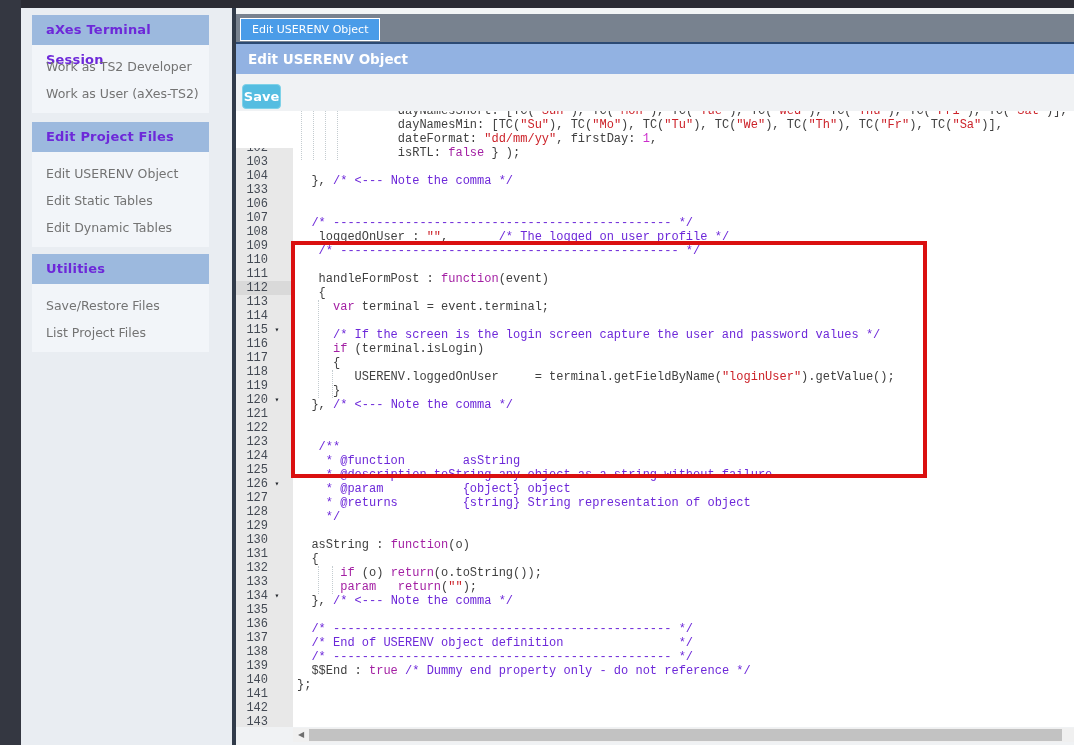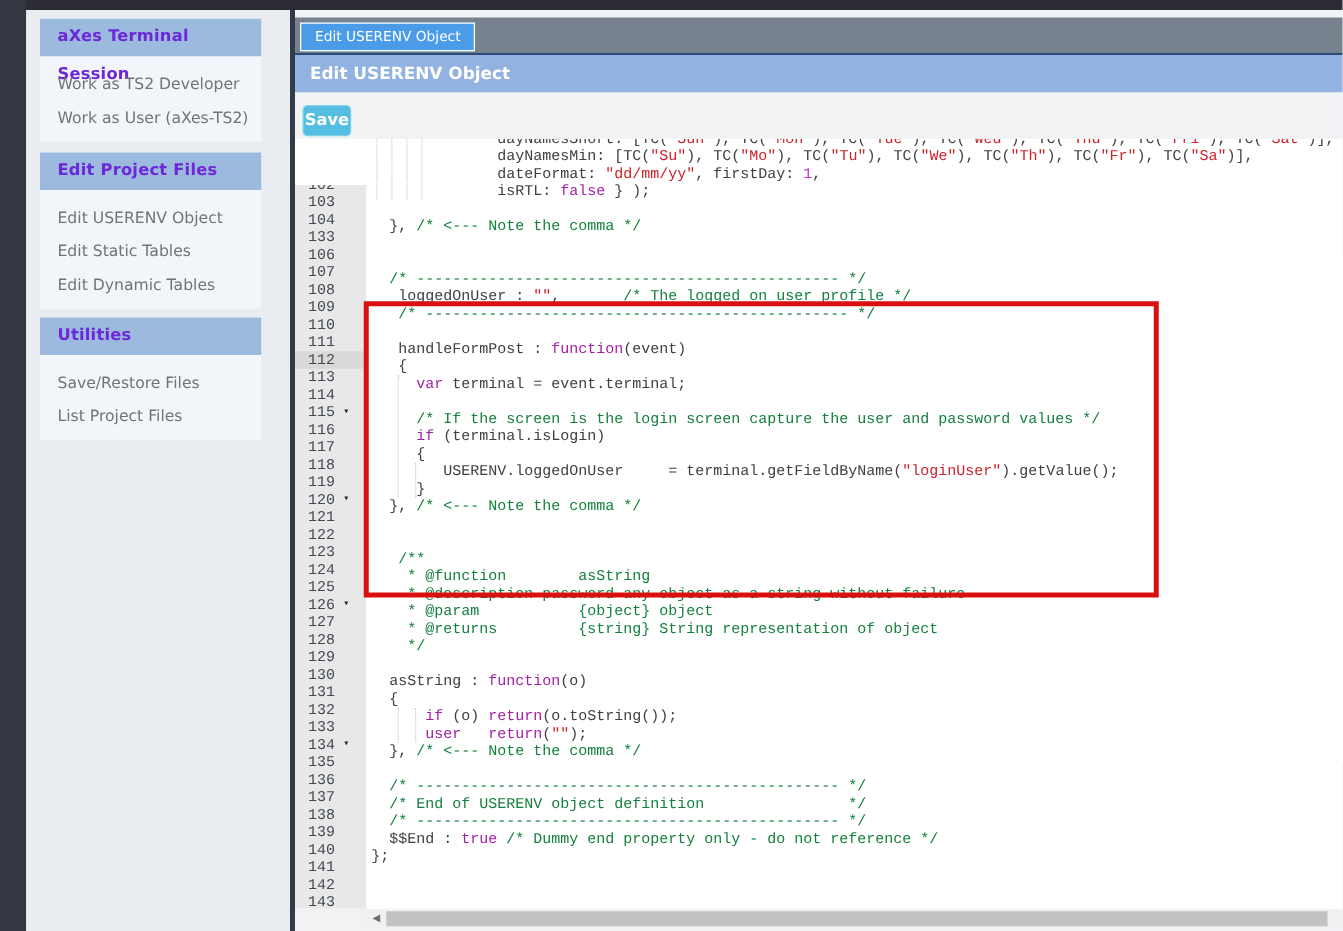"/* <--- Note the comma" .t-c { color: #15803d -> #6d28d9 }
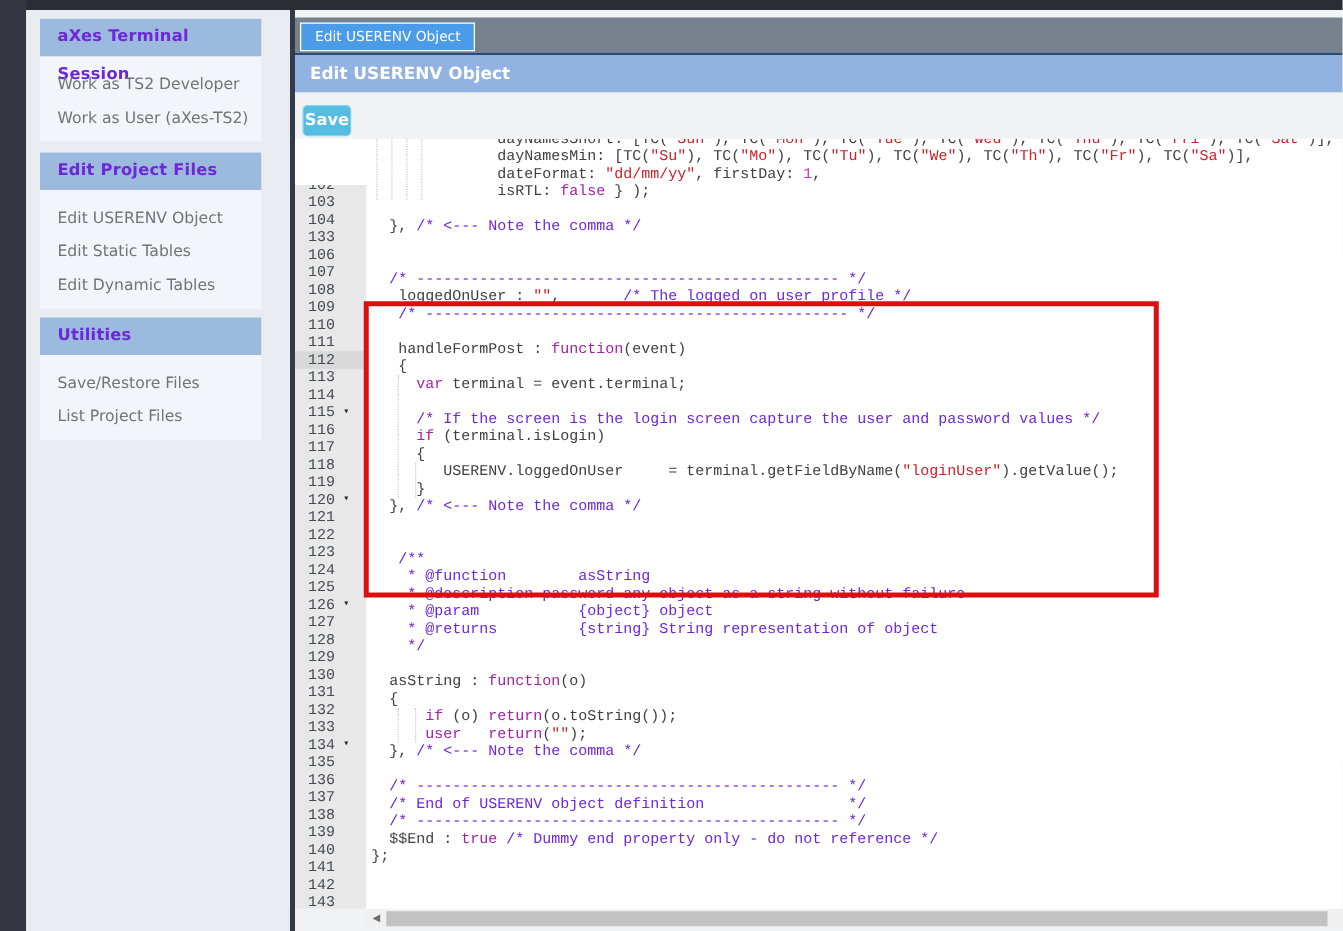"* @description password any object" span.t-c { text: password -> toString }
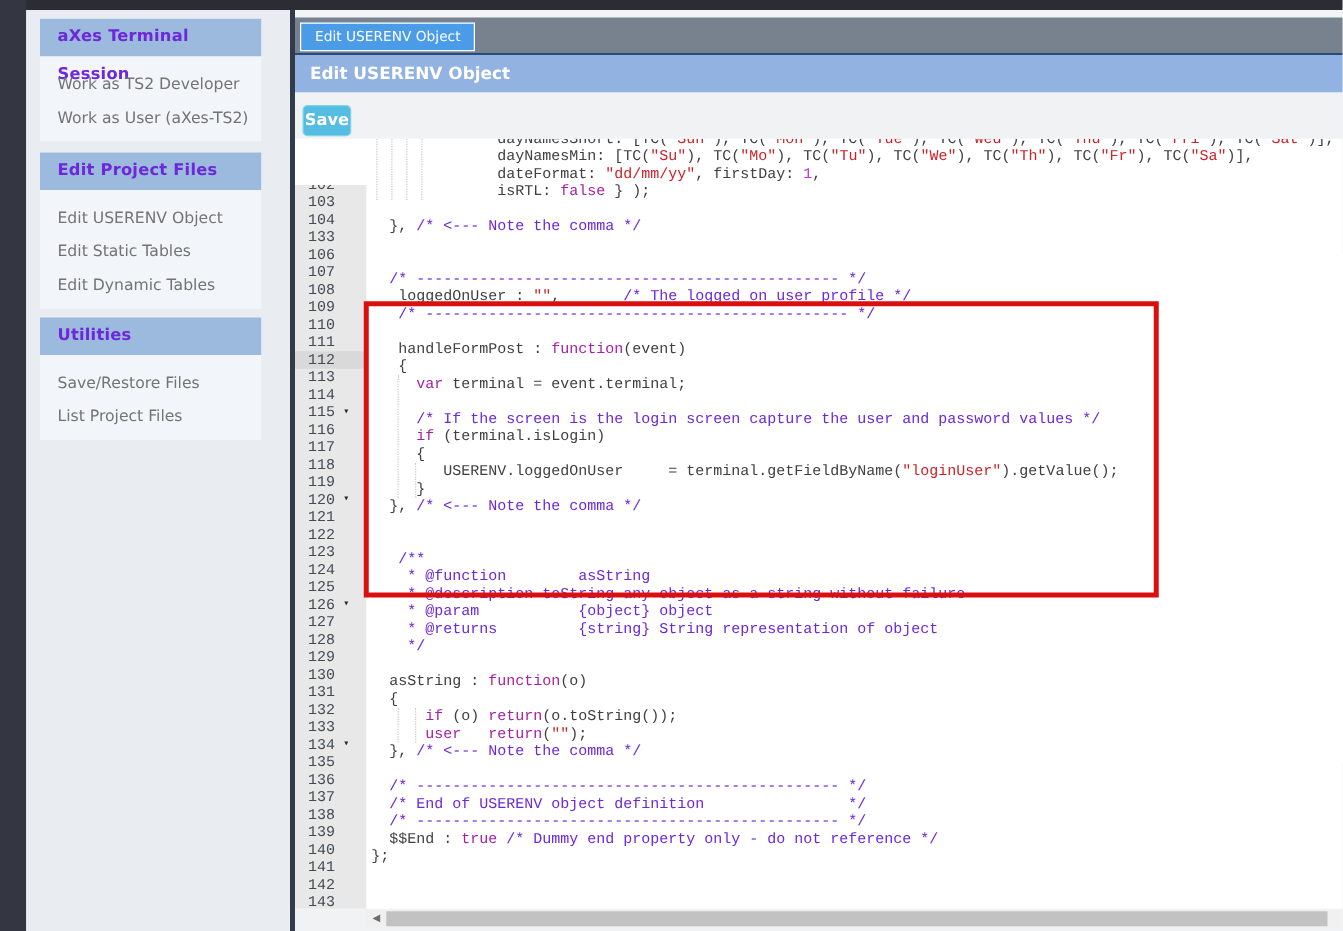"user" span.t-k { text: user -> param }
